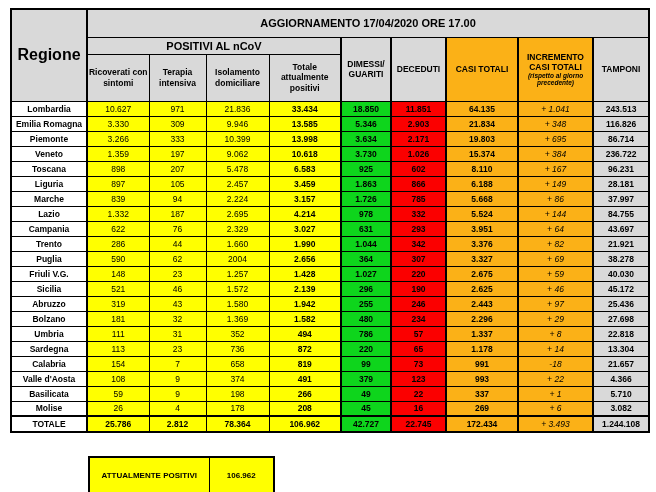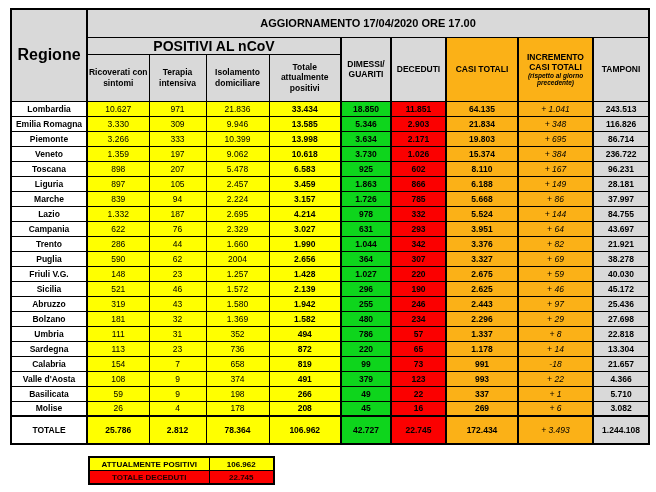"POSITIVI AL nCoV" .group-cell { font-size: 14px -> 11px }
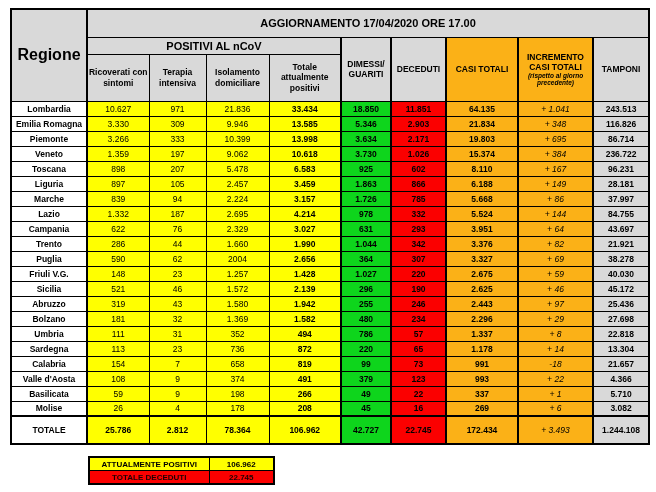"TOTALE" tr.trow { height: 28px -> 16px }
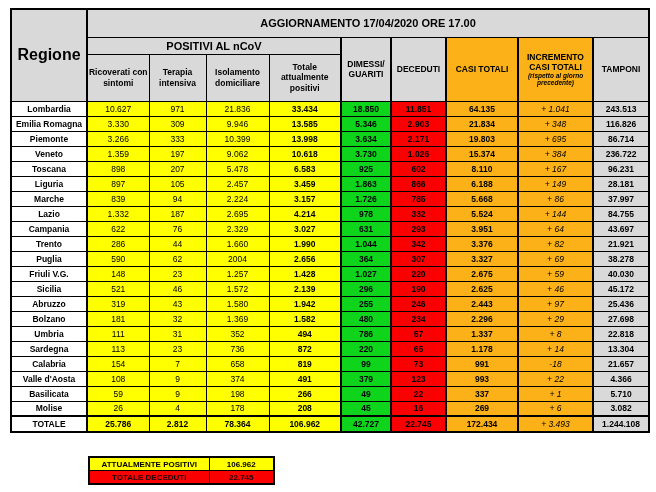"ATTUALMENTE POSITIVI" table.summary td { padding: 0 -> 11px }
